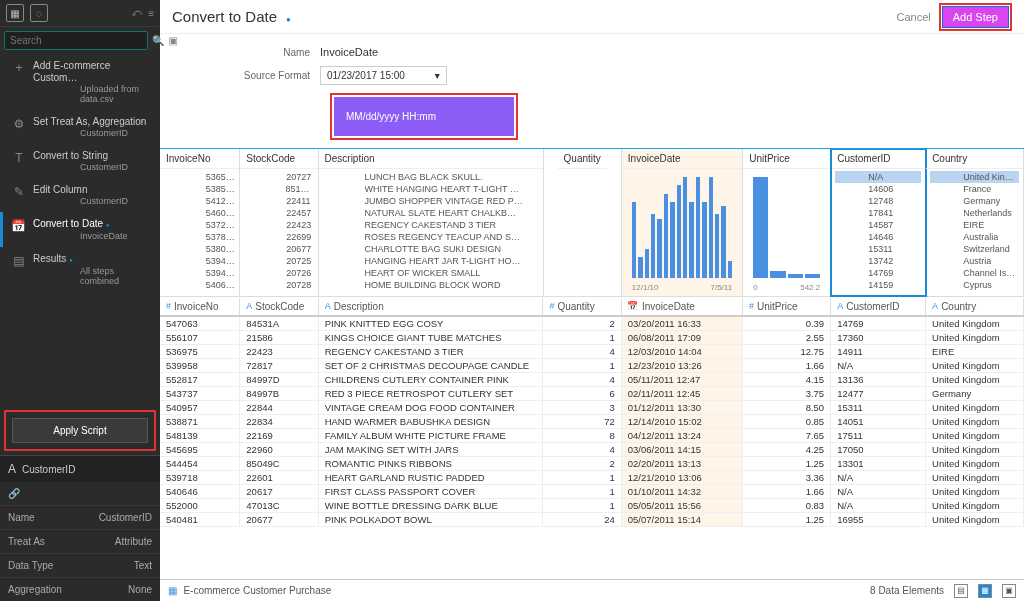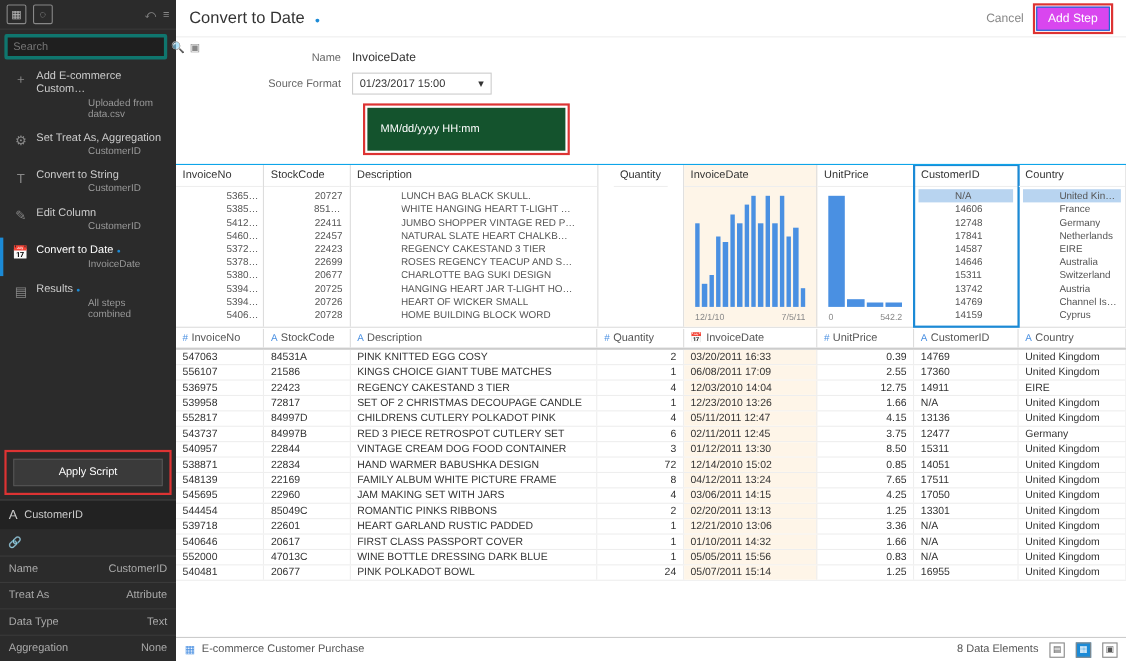"Search" .search-input { border: 3px solid #0f766e -> 1px solid #0f766e }
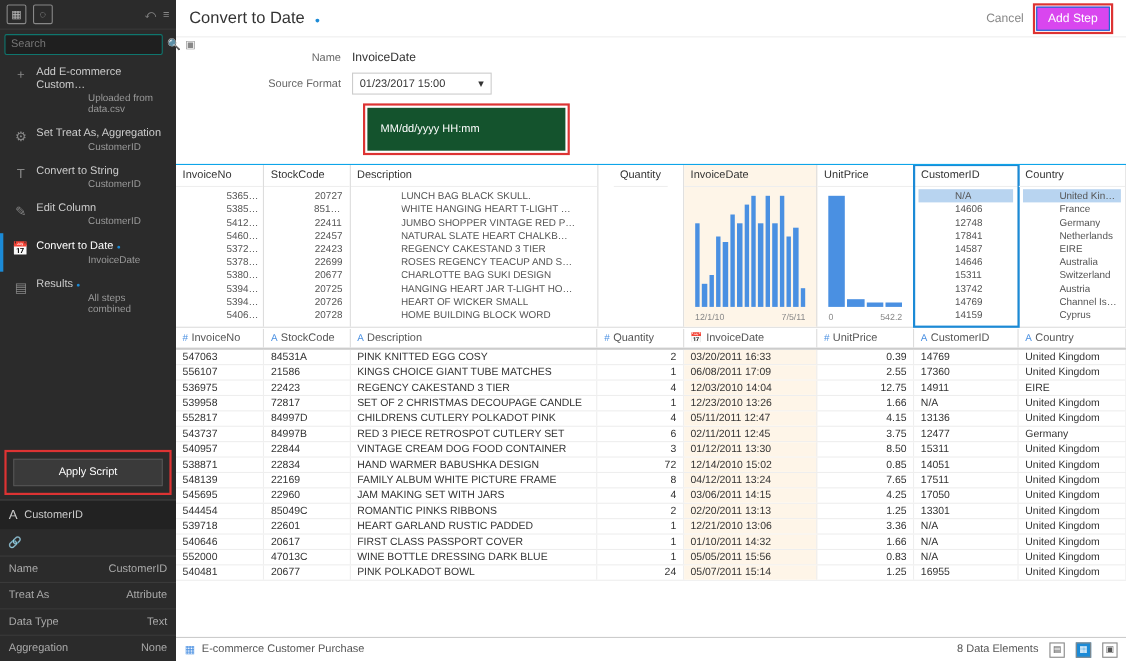"MM/dd/yyyy HH:mm" .pattern-inner { background: #14532d -> #8b5cf6 }
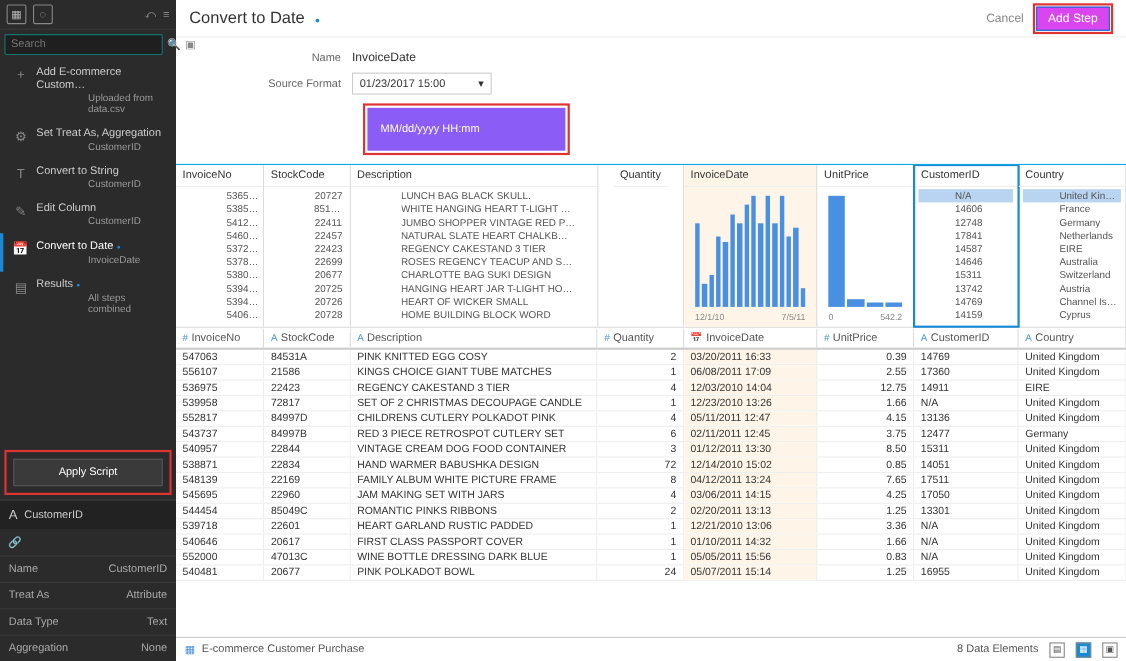"CHILDRENS CUTLERY POLKADOT PINK" div.td { text: POLKADOT -> CONTAINER }
